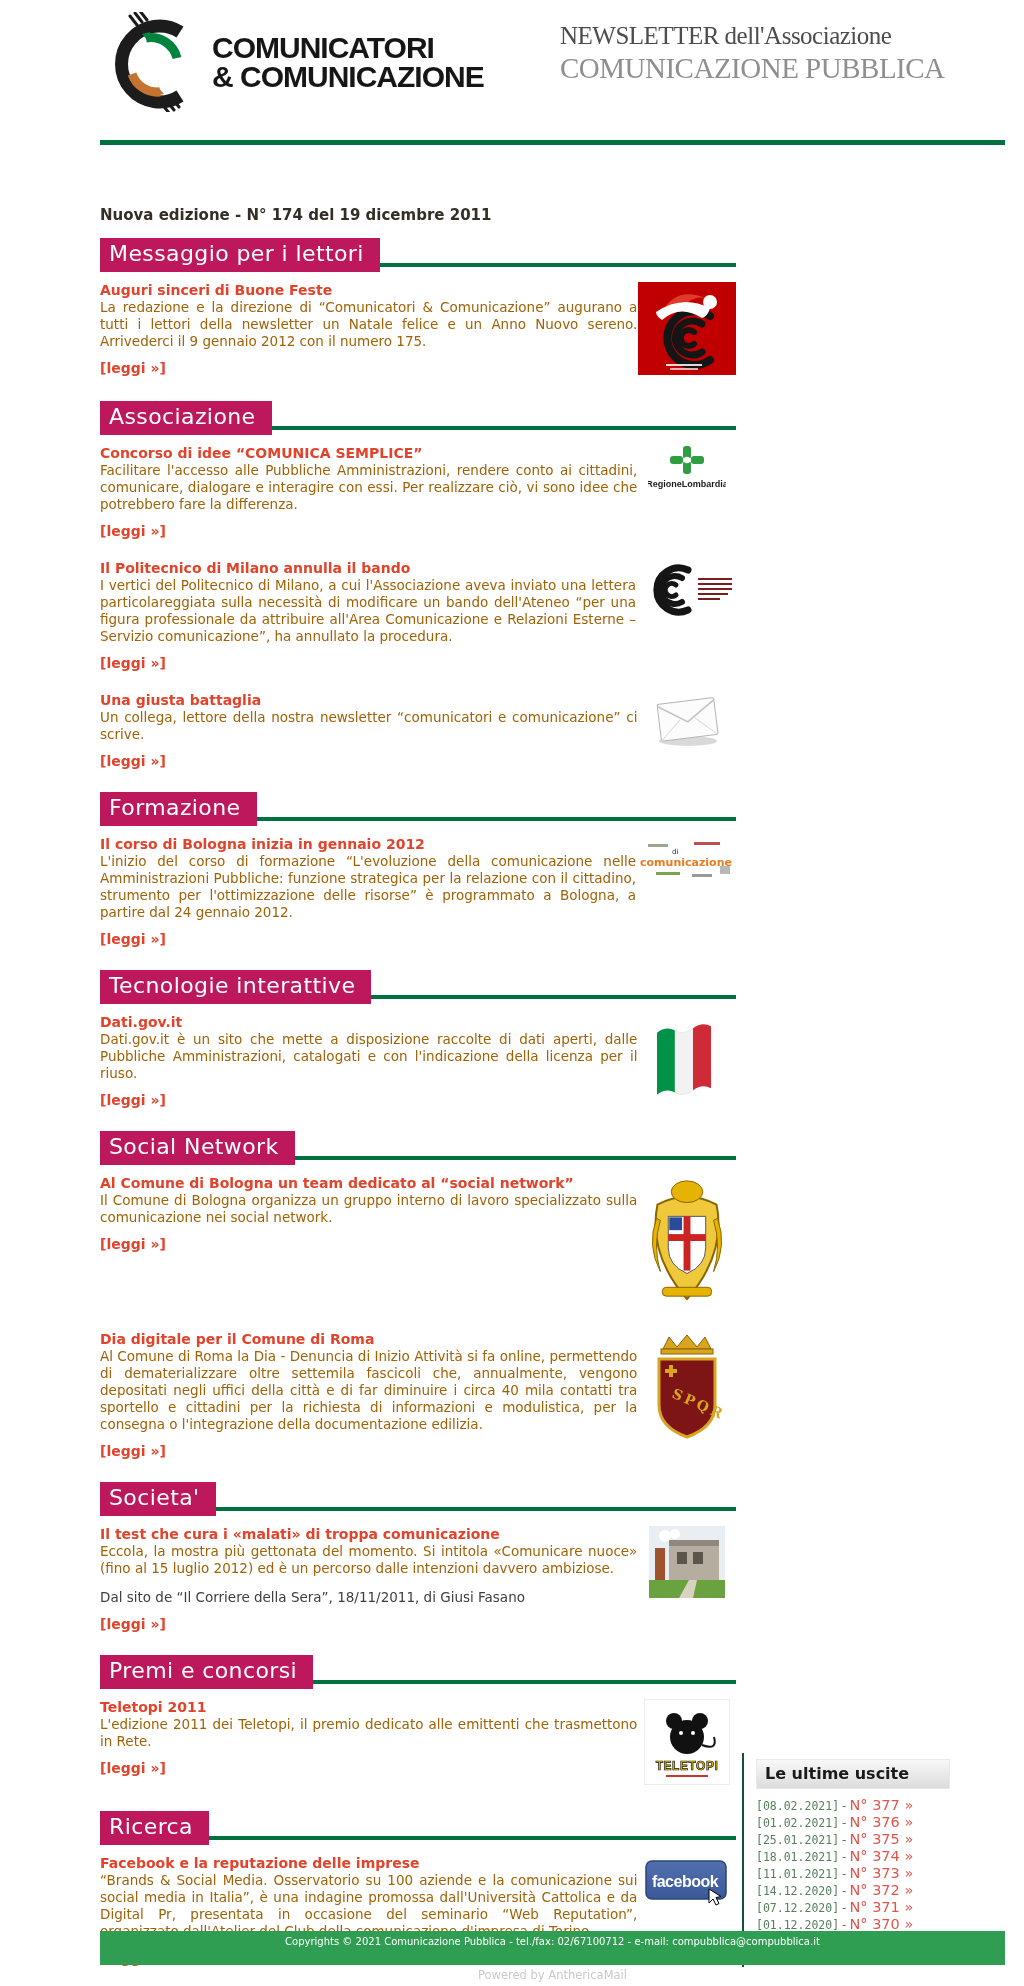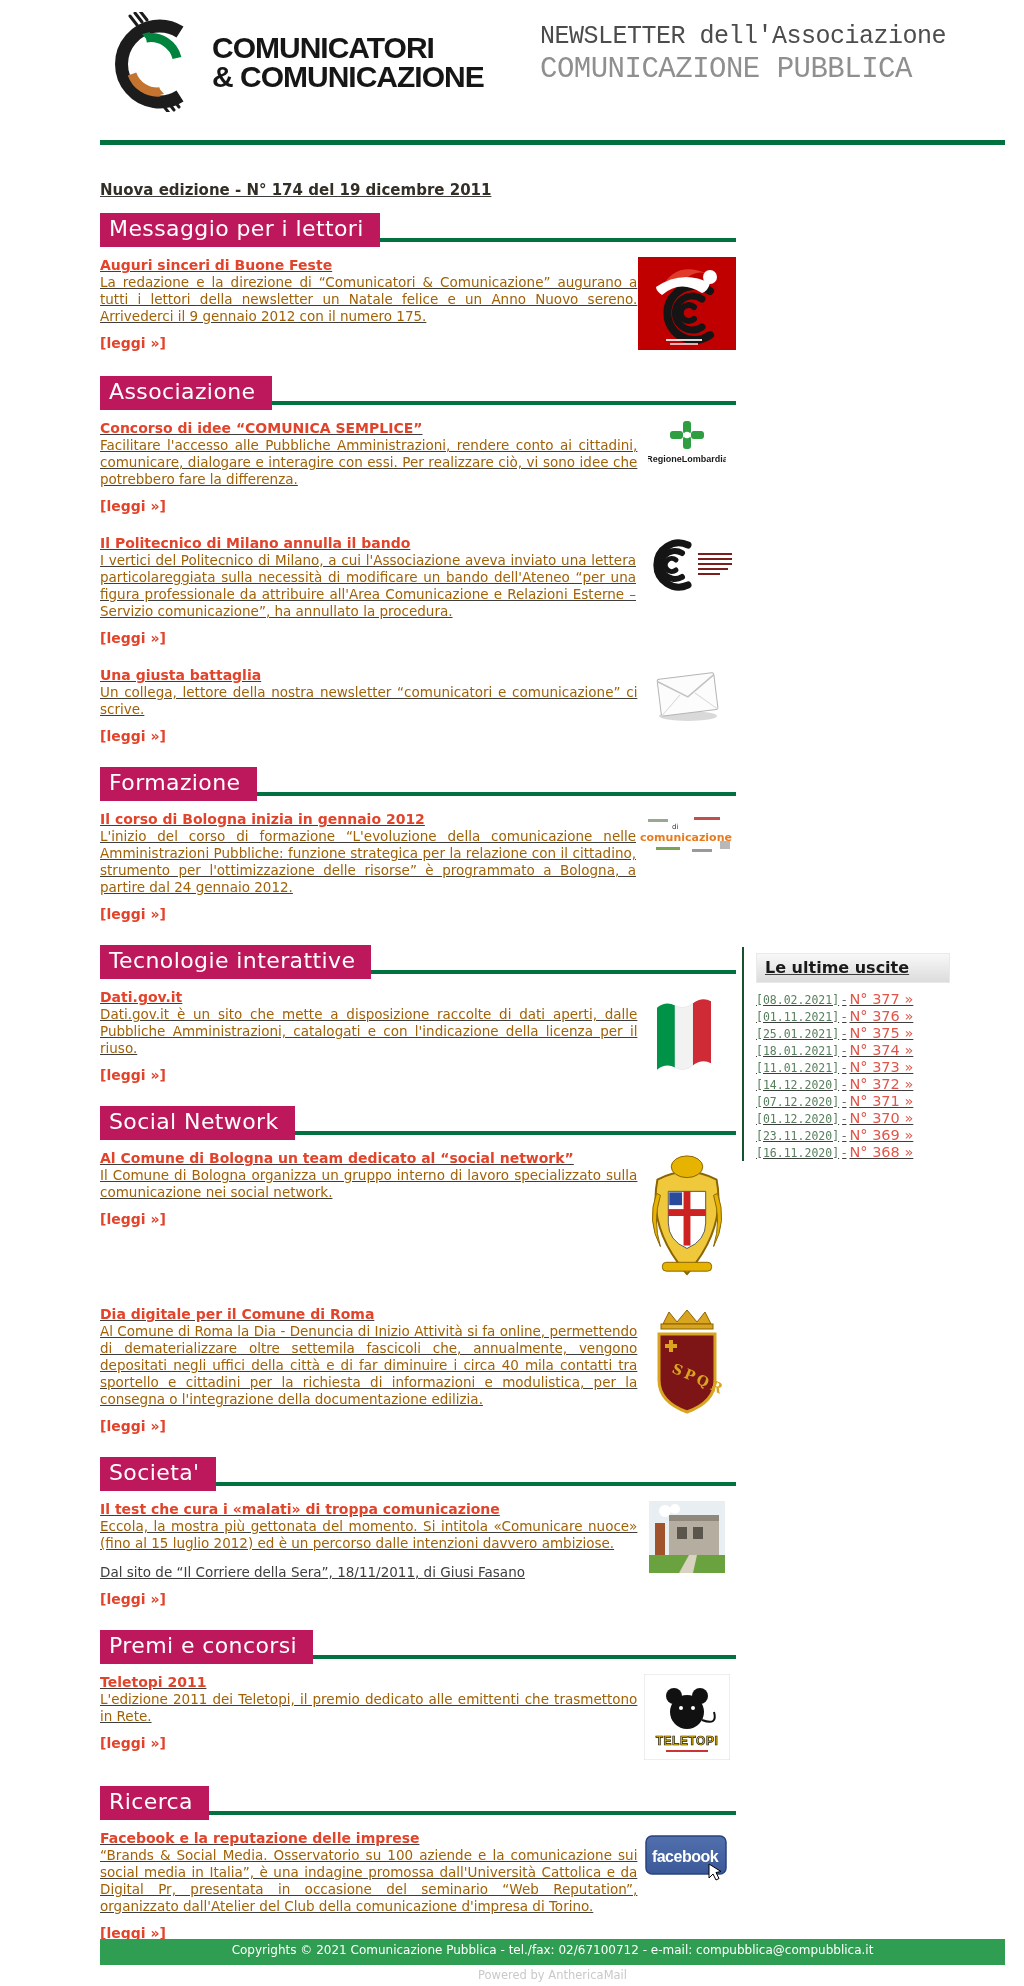"NEWSLETTER dell'Associazione" .nl { font-family: Liberation Mono, monospace -> Liberation Serif, serif; left: 540px -> 560px }
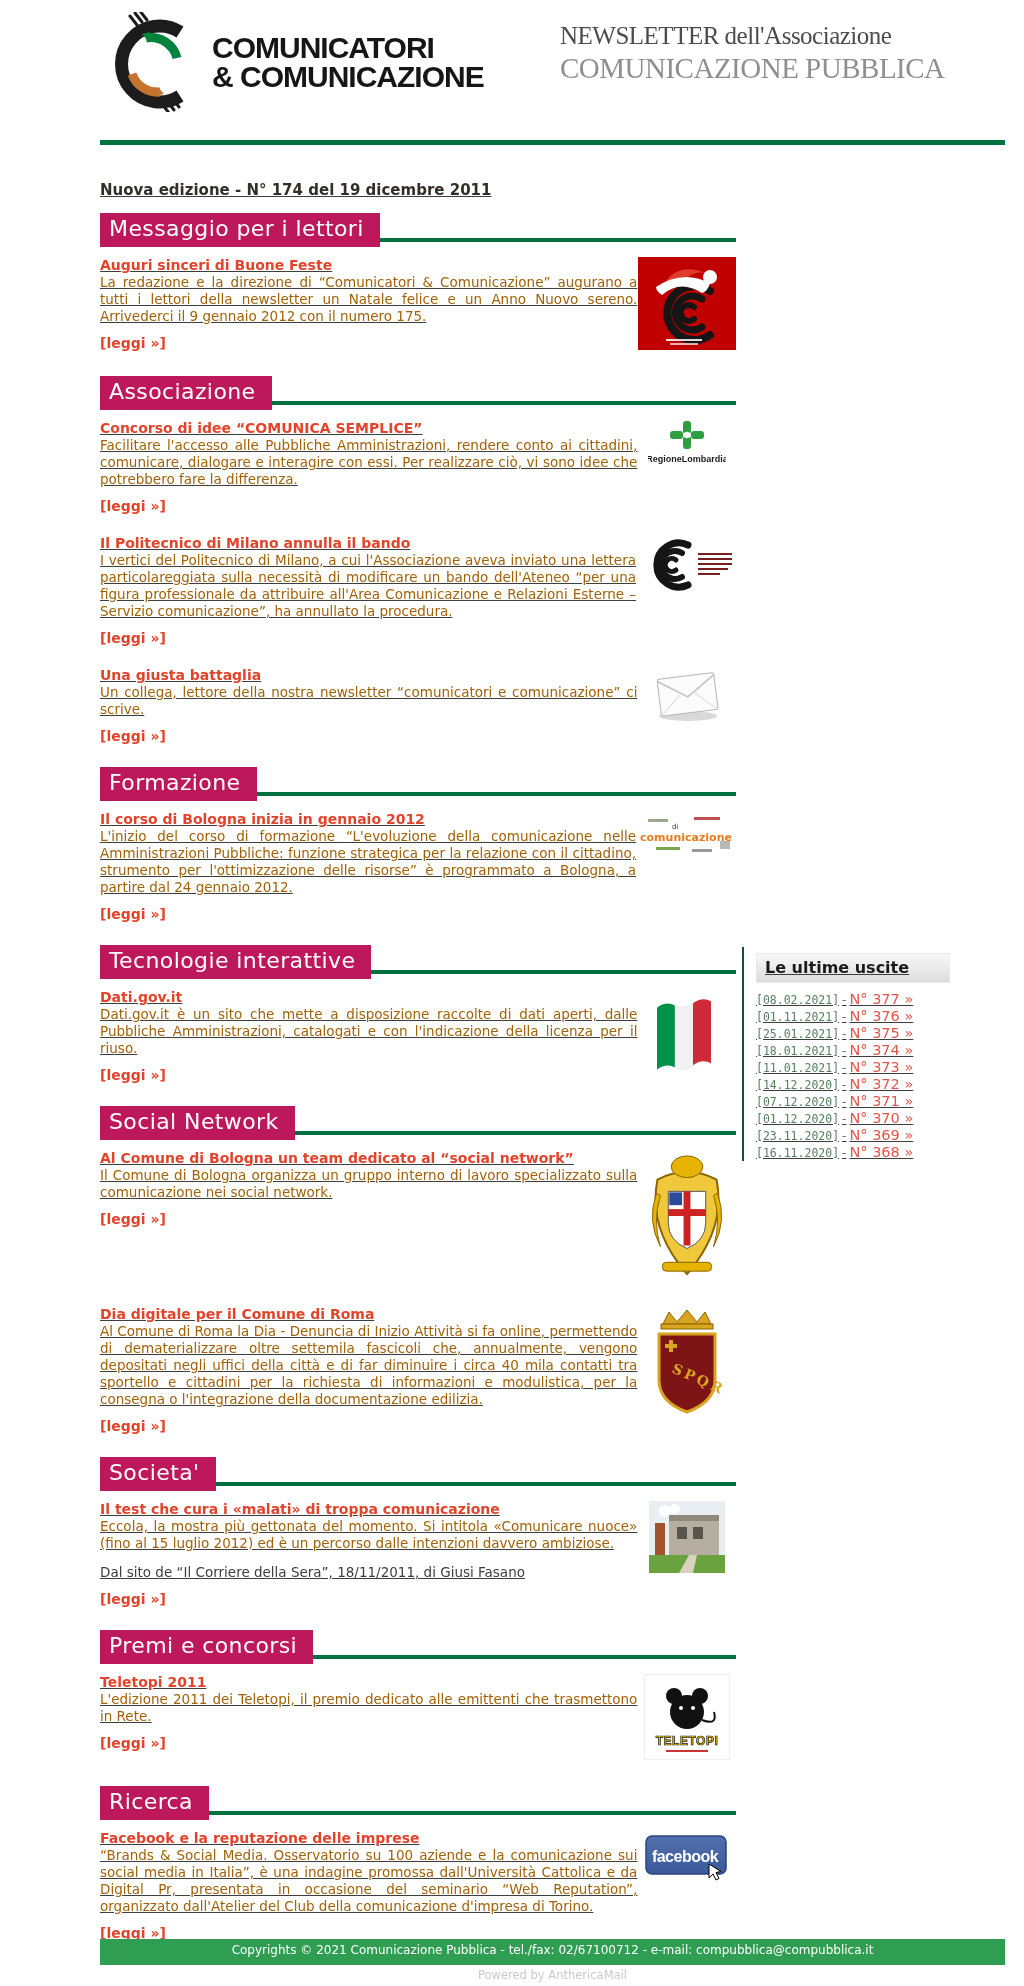"Nuova edizione - N° 174" .content { align-items: center -> flex-end; margin: 4px 19px 0 100px -> 12px 19px 0 100px; text-decoration: underline -> none }
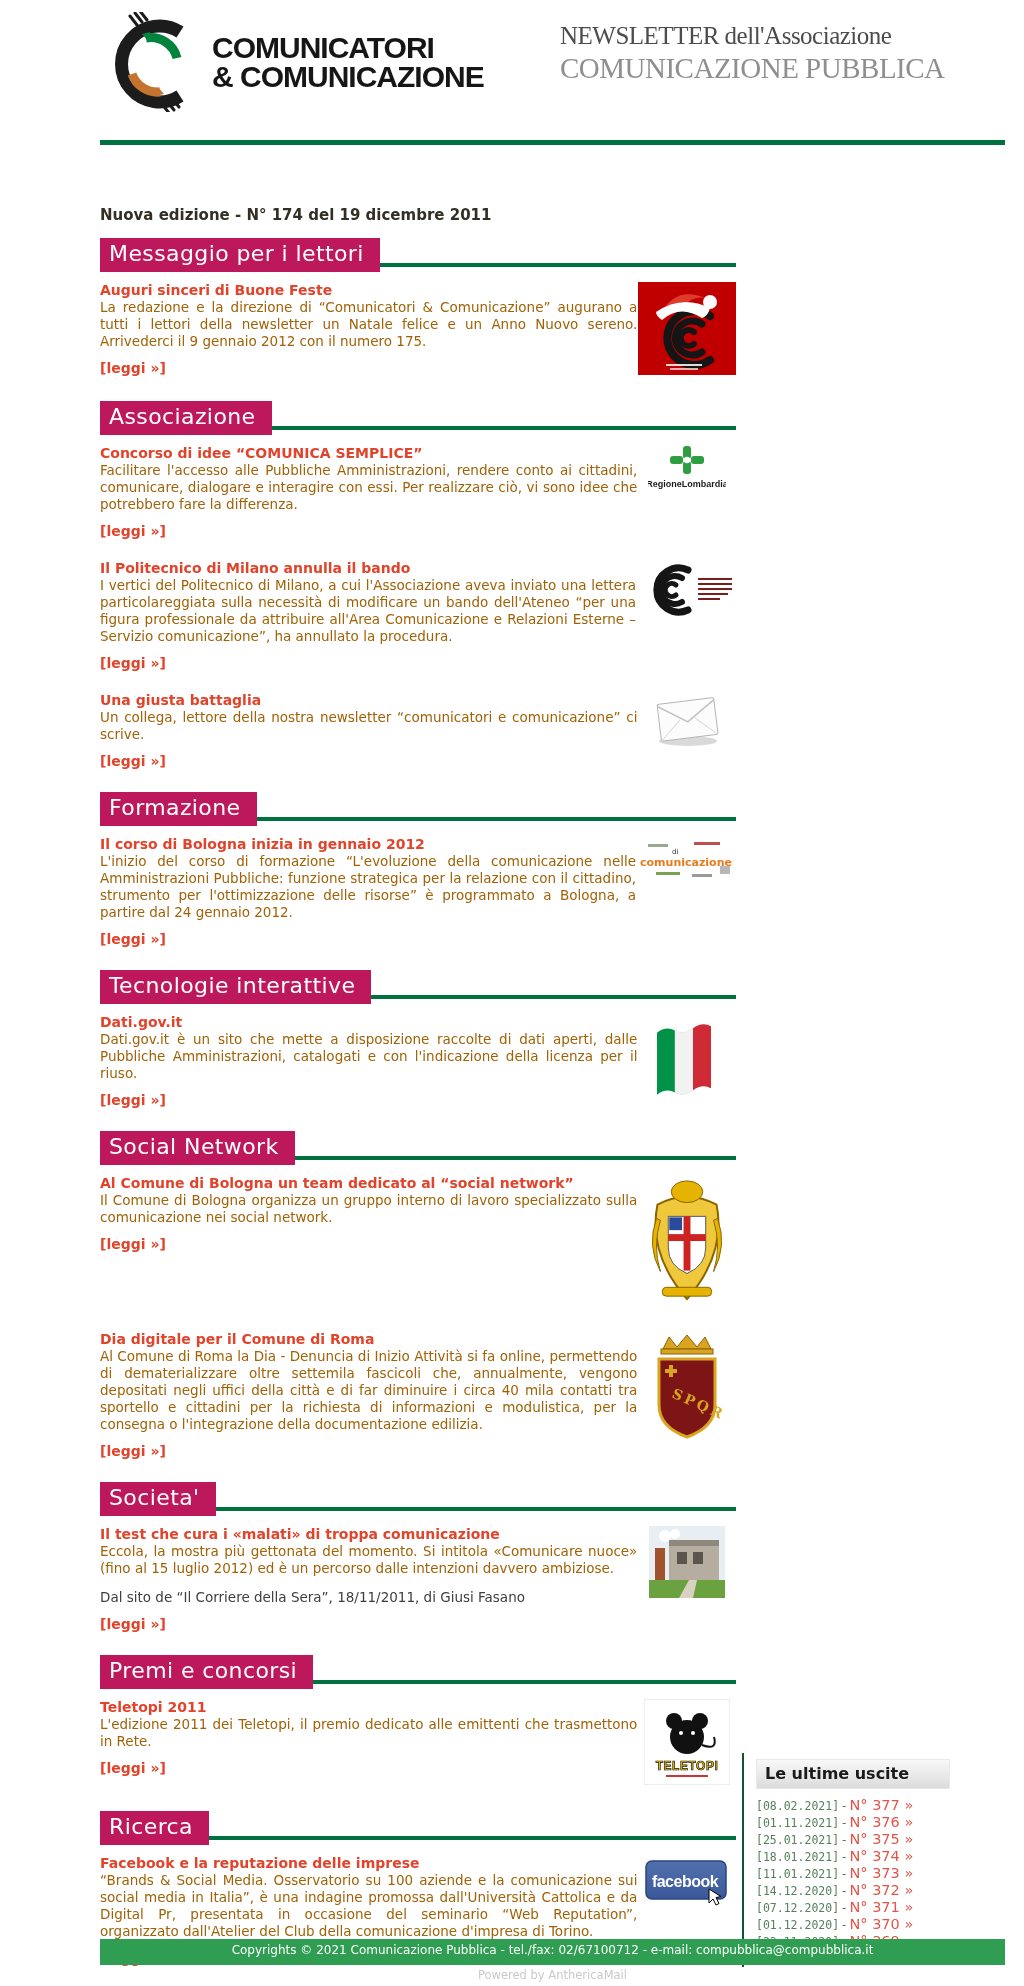"[01.11.2021]" span.sb-date { text: 01.11.2021 -> 01.02.2021 }
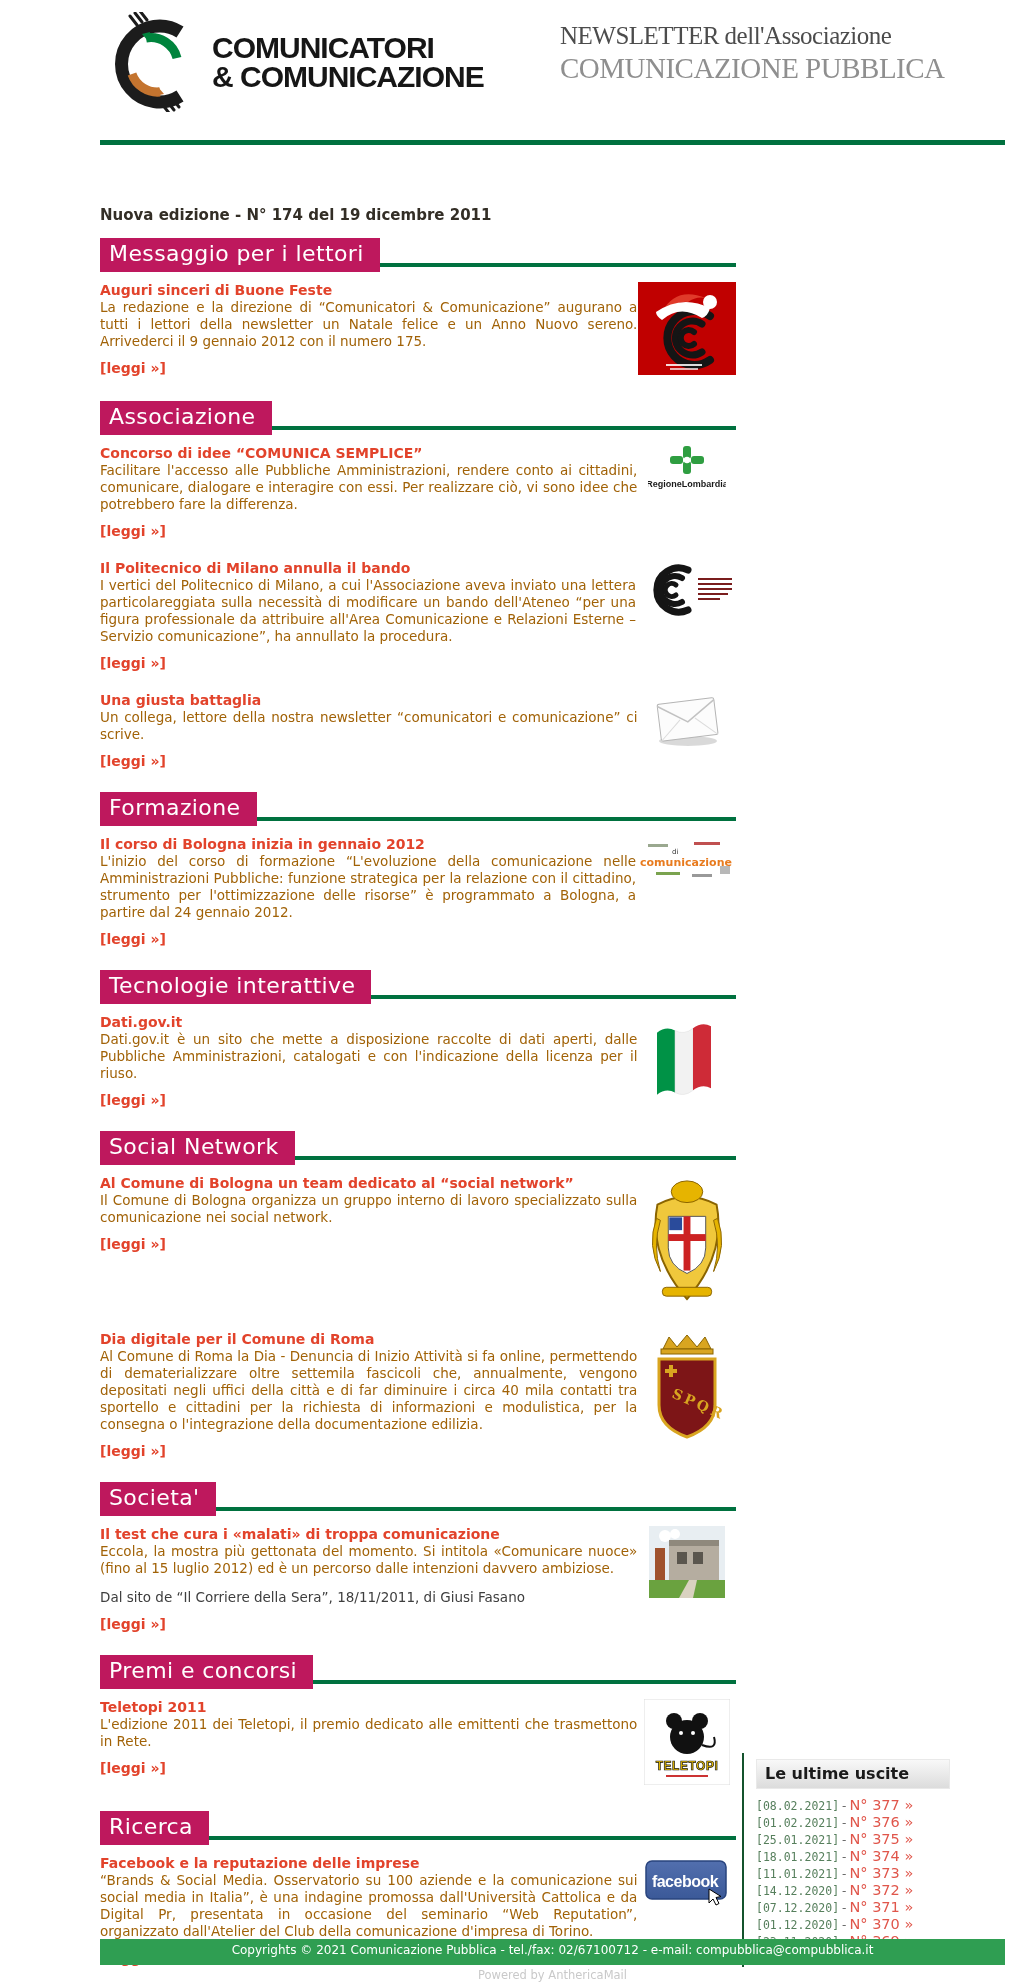"Copyrights © 2021 Comunicazione Pubblica" .f-bar { font-size: 12px -> 10px; height: 26px -> 34px }
